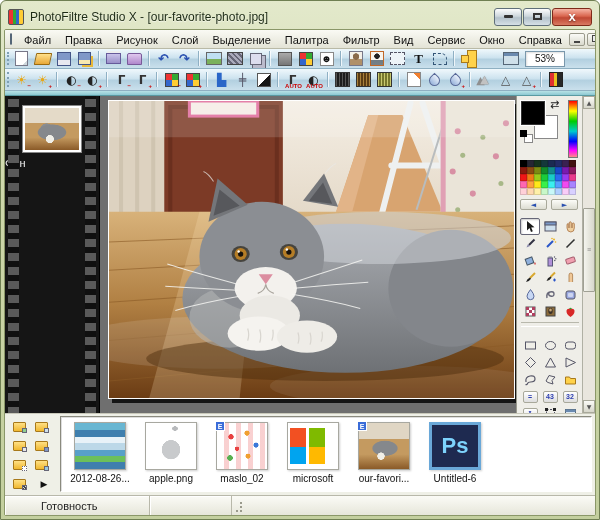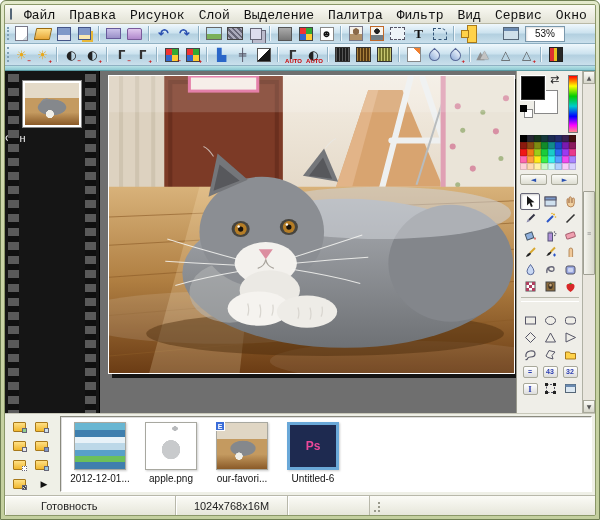"PhotoFiltre Studio X -" div.titlebar { html: none -> <div> <div></div> <div>PhotoFiltre Studio X - [our-favorite-photo.jpg]</div> <div> <div> <span></span> </div> <div> <span></span> </div> <div>x</div> </div> </div> }
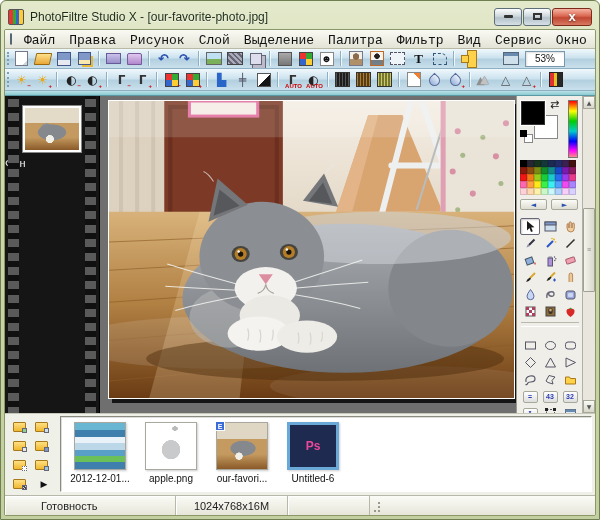"Файл" .menu-item { font-family: Liberation Mono, monospace -> none; font-size: 13px -> 11px }
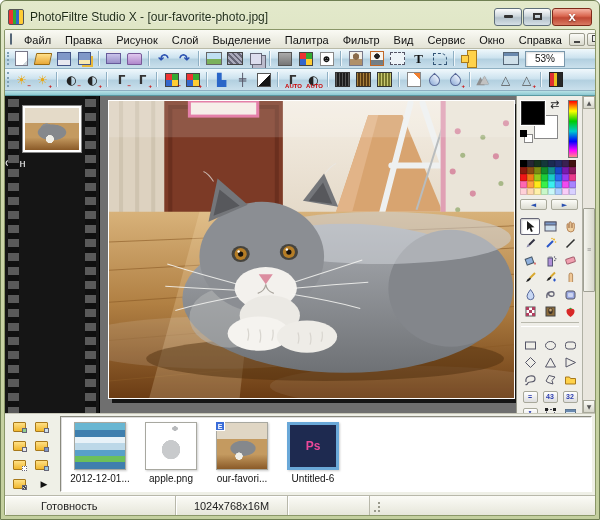"Ps" .ps-text { color: #ec4899 -> #7dd3fc; font-size: 12px -> 22px }
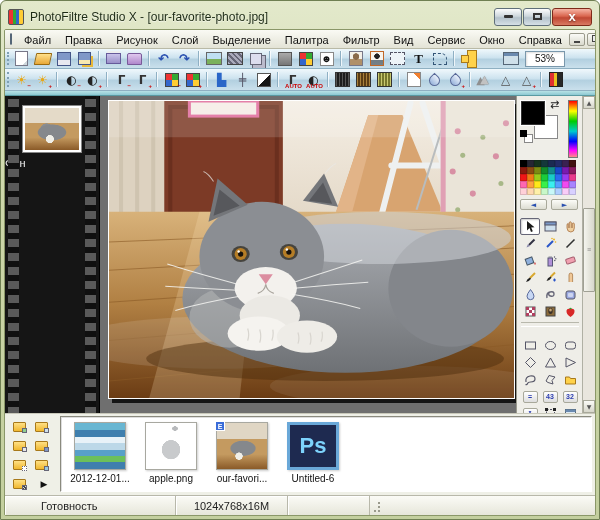"2012-12-01..." div.blabel { text: 2012-12-01 -> 2012-08-26 }
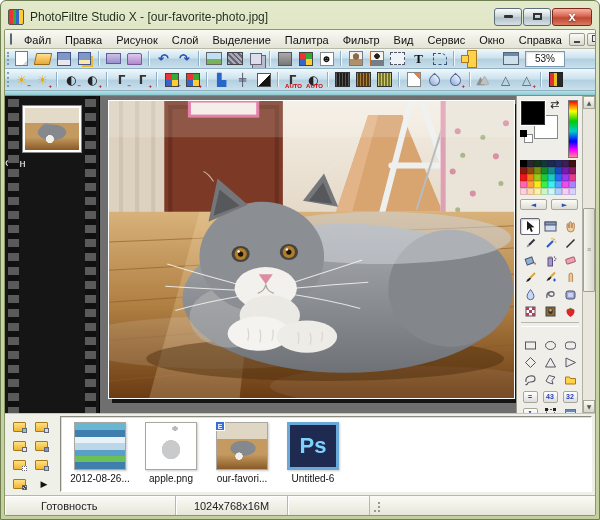"maslo_02" div.bitem { html: none -> <div> <div> <span>E</span> </div> <div>maslo_02</div> </div> }
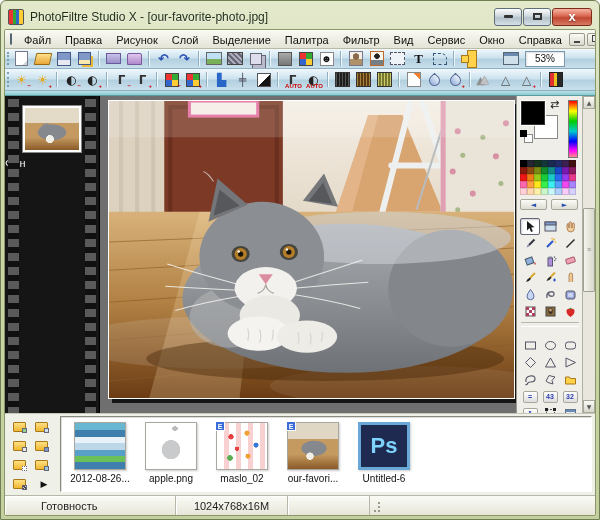"microsoft" div.bitem { html: none -> <div> <div> </div> <div>microsoft</div> </div> }
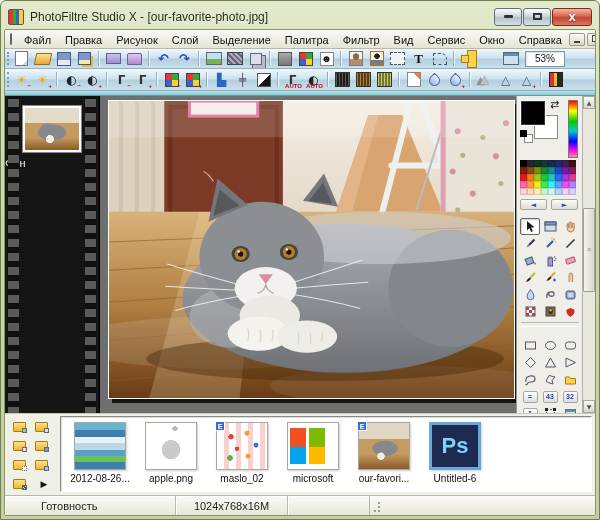"Готовность" .scell.c1 { width: 171px -> 145px }
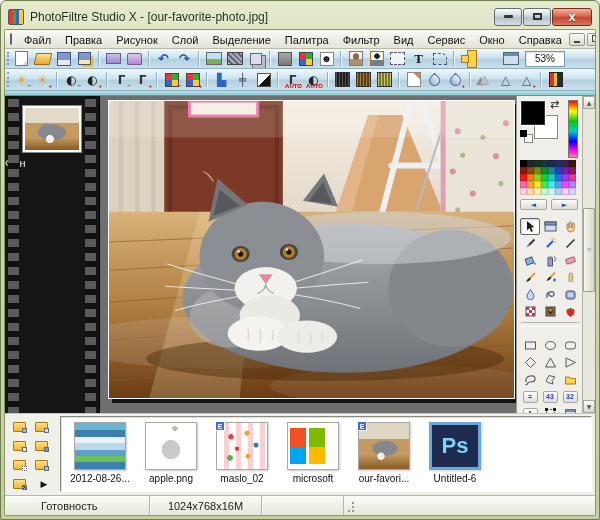"1024x768x16M" div.scell { html: <div>1024x768x16M</div> -> none }
